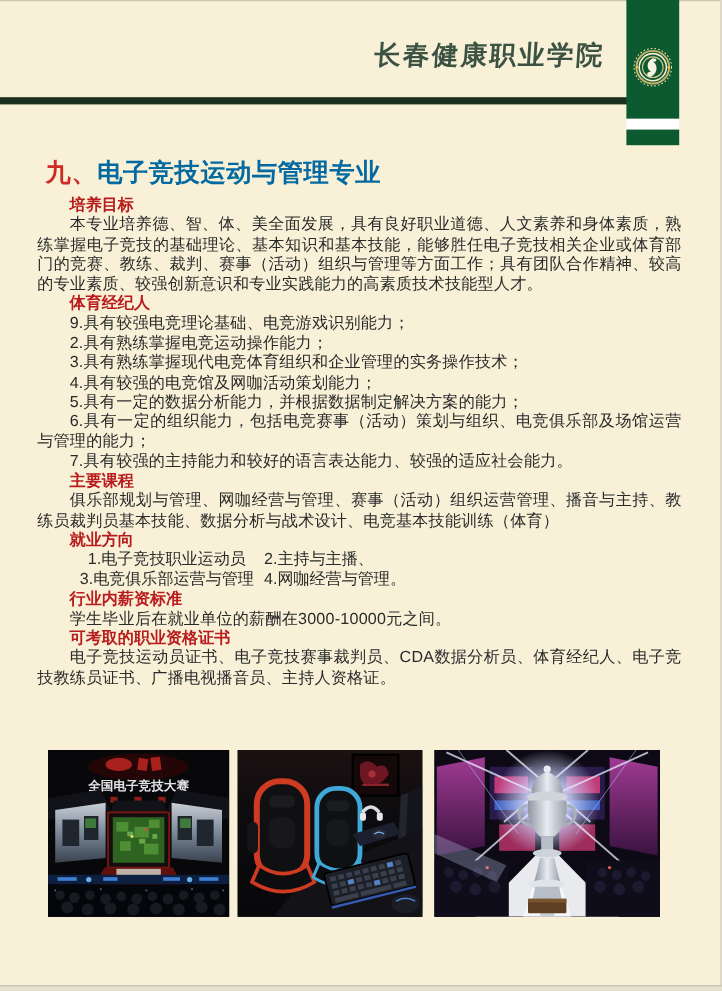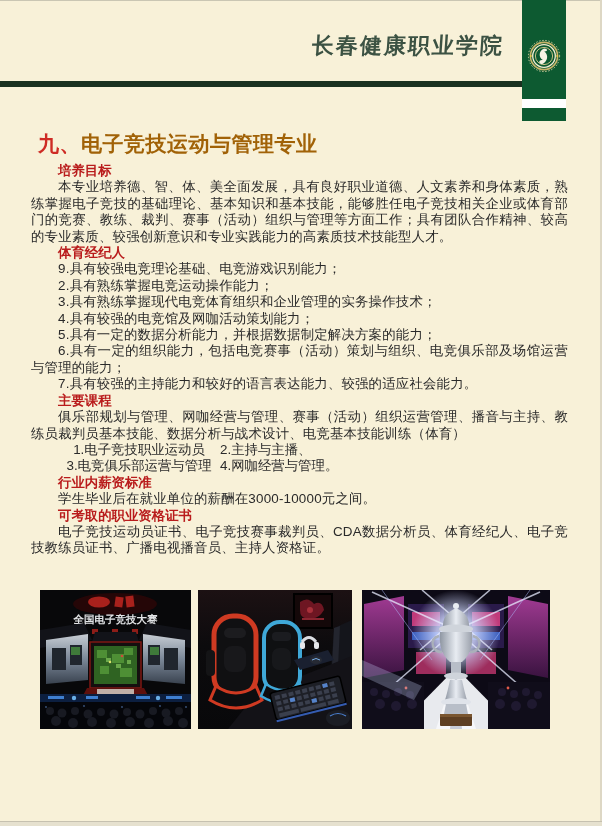"电子竞技运动与管理专业" .page-title .t-txt { color: #a16207 -> #0369a1 }
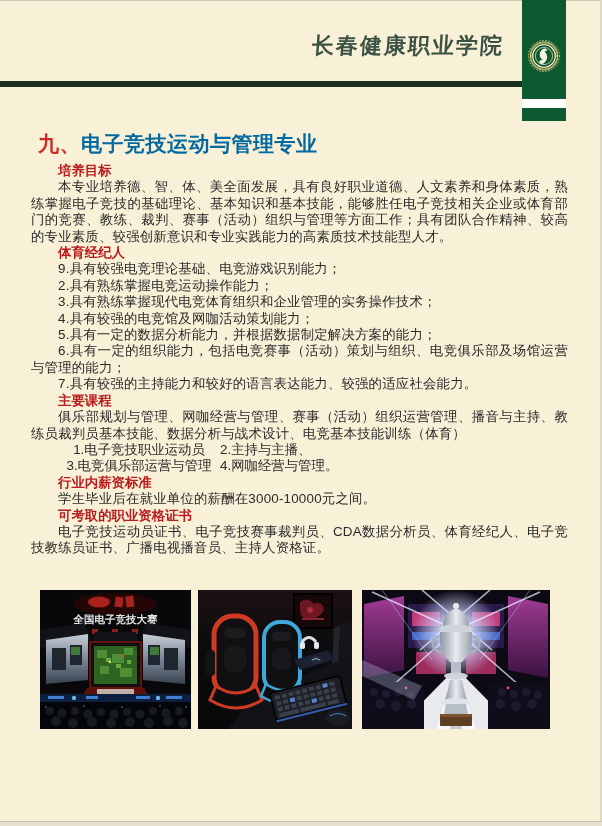"就业方向" div.sec-h { html: none -> <div>就业方向</div> }
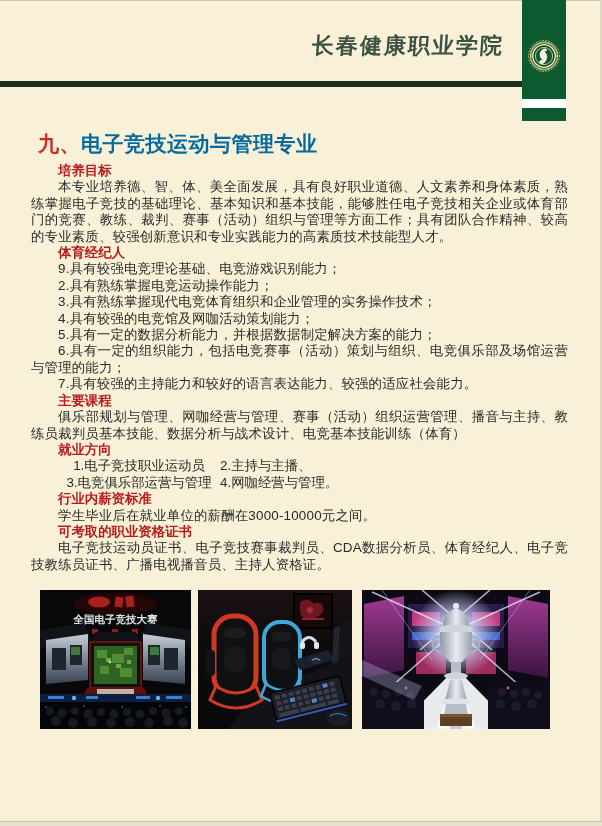"全国电子竞技大赛" .photos { top: 590px -> 625px }
